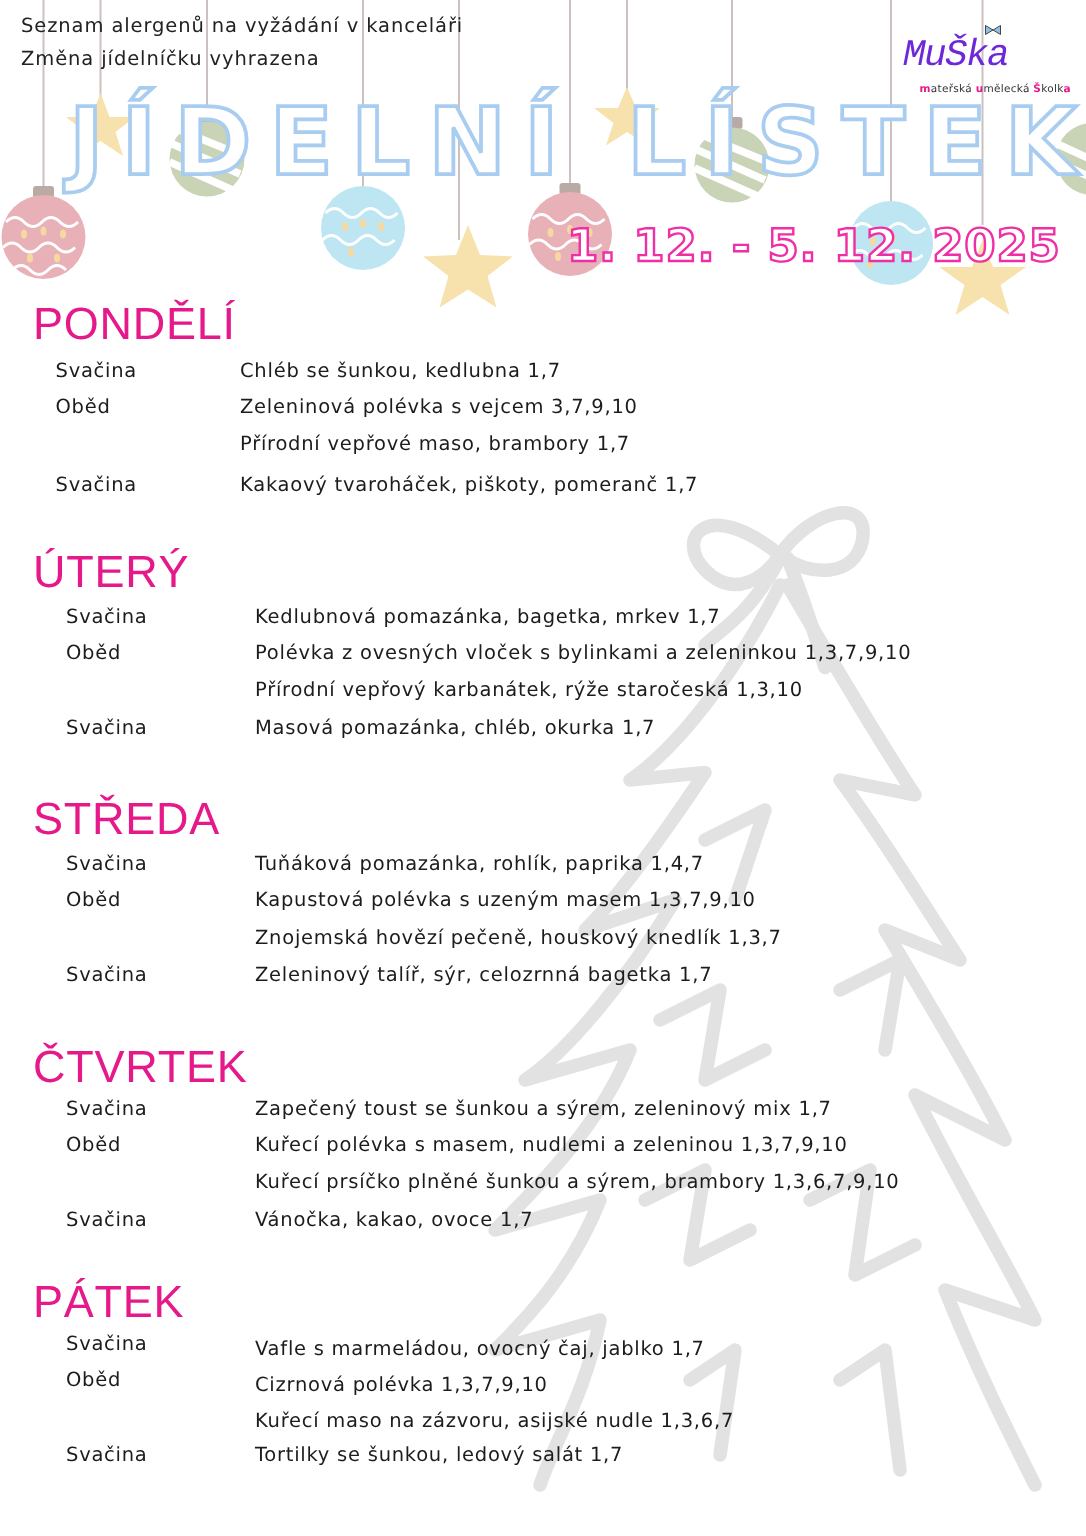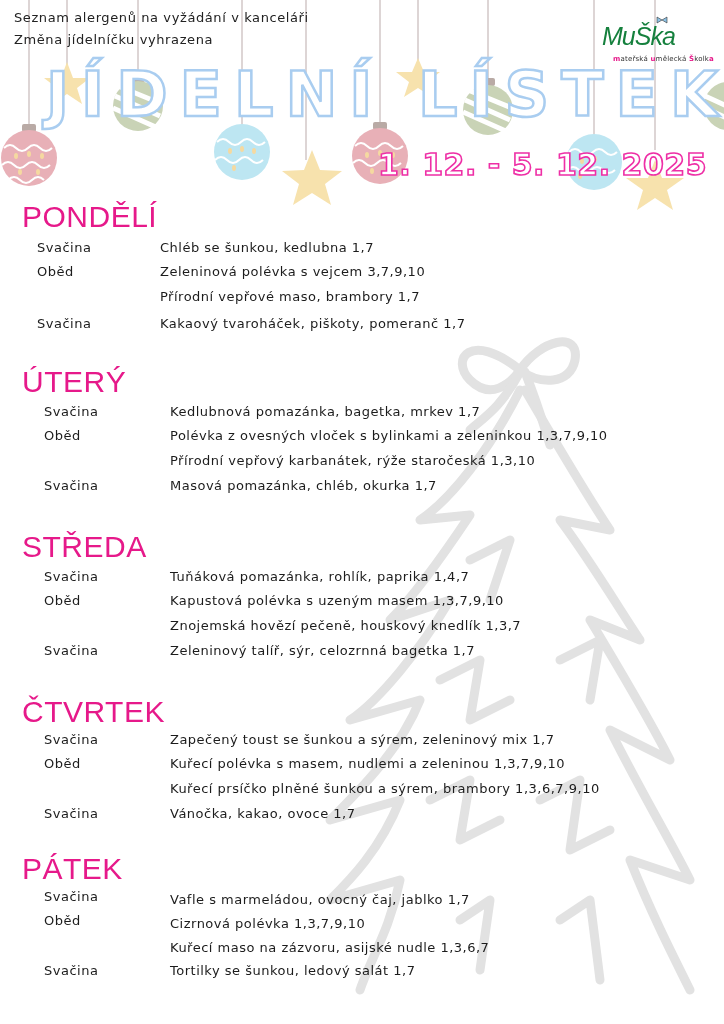"MuŠka" .logo-main { color: #15803d -> #6d28d9; font-family: Liberation Sans, sans-serif -> Liberation Mono, monospace }
